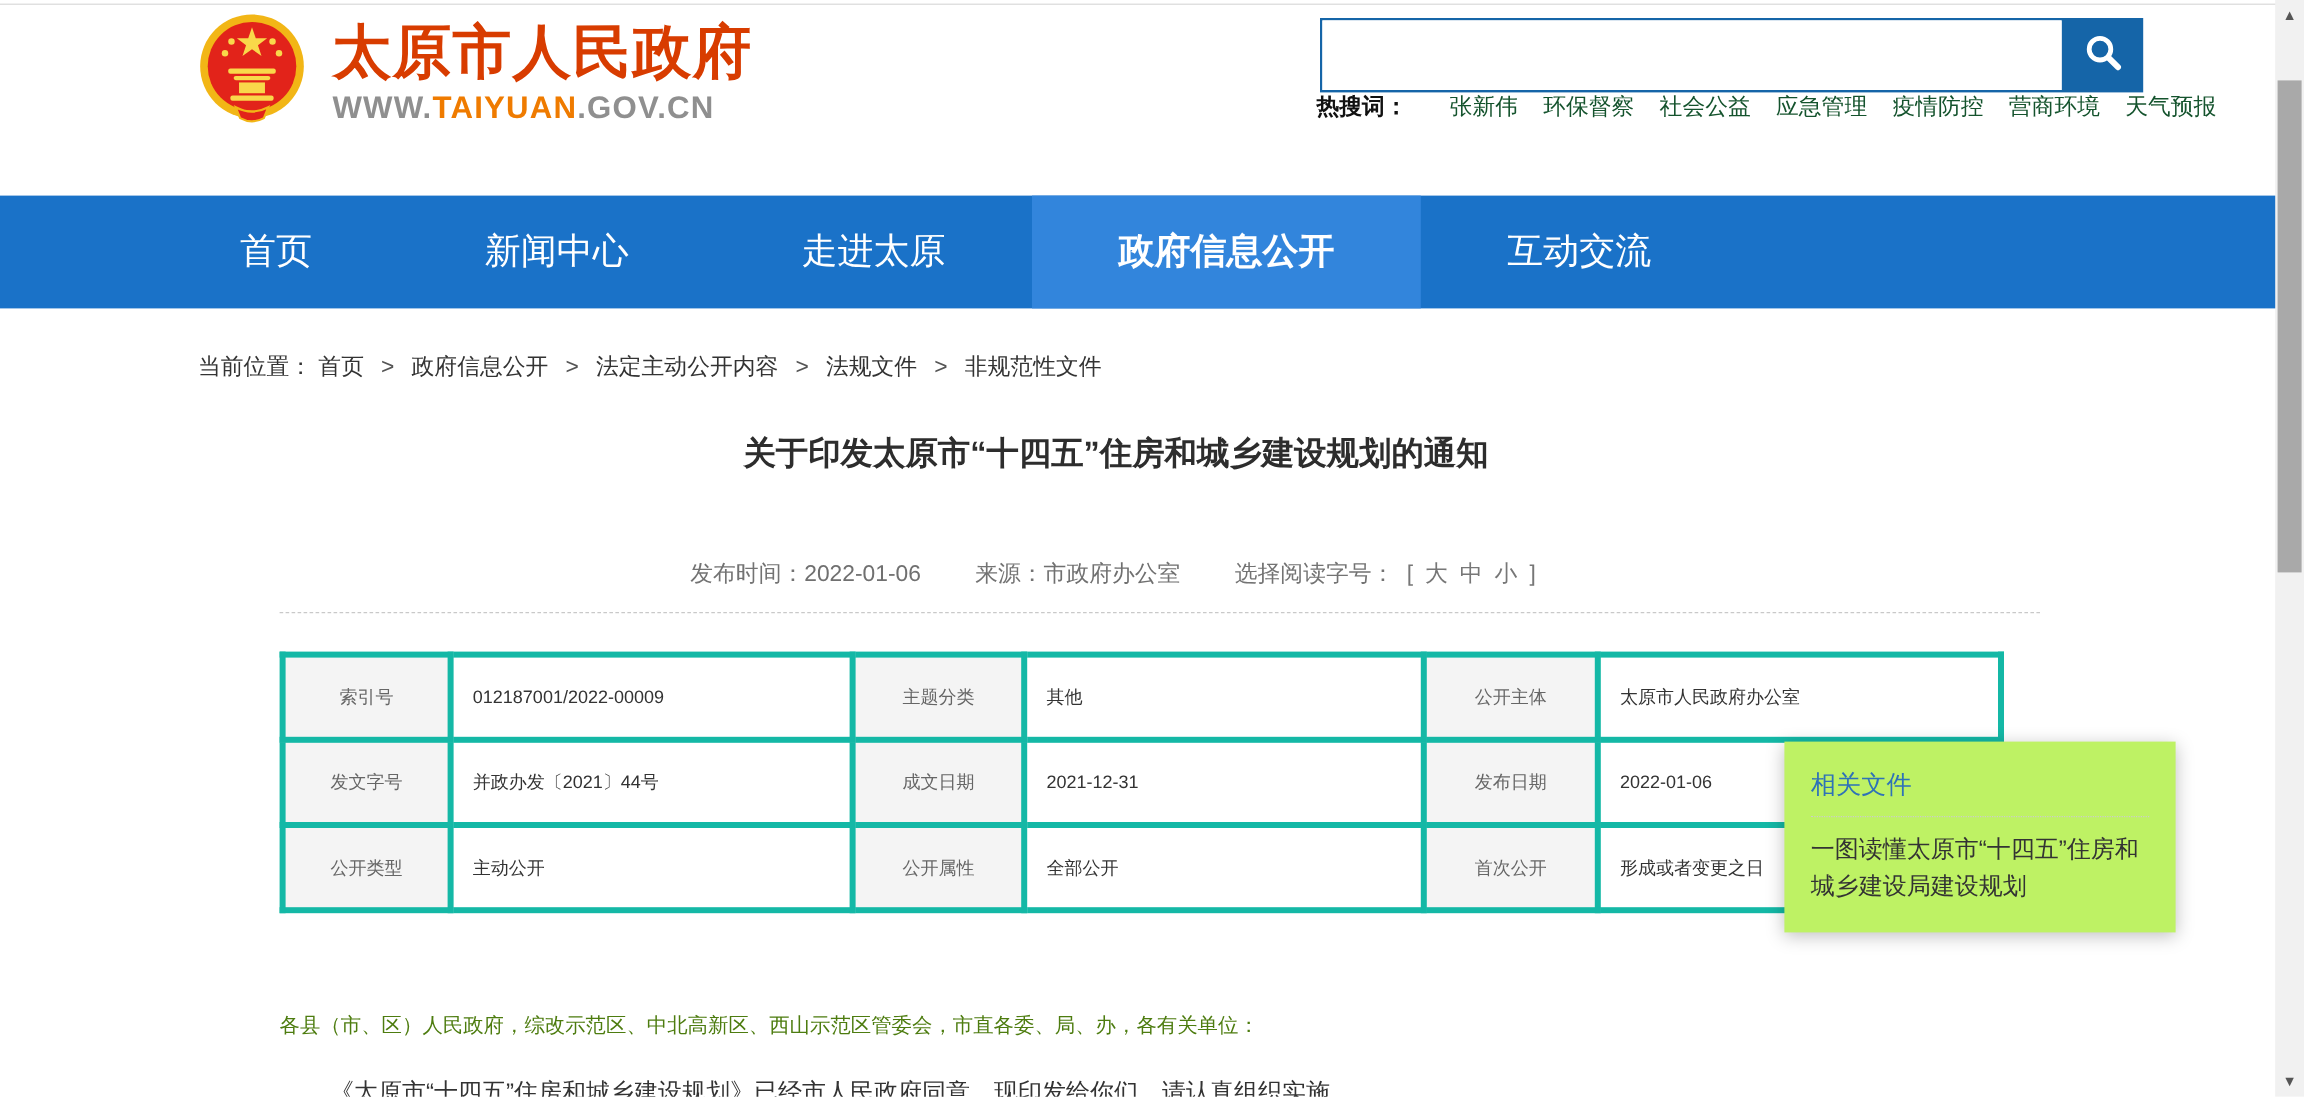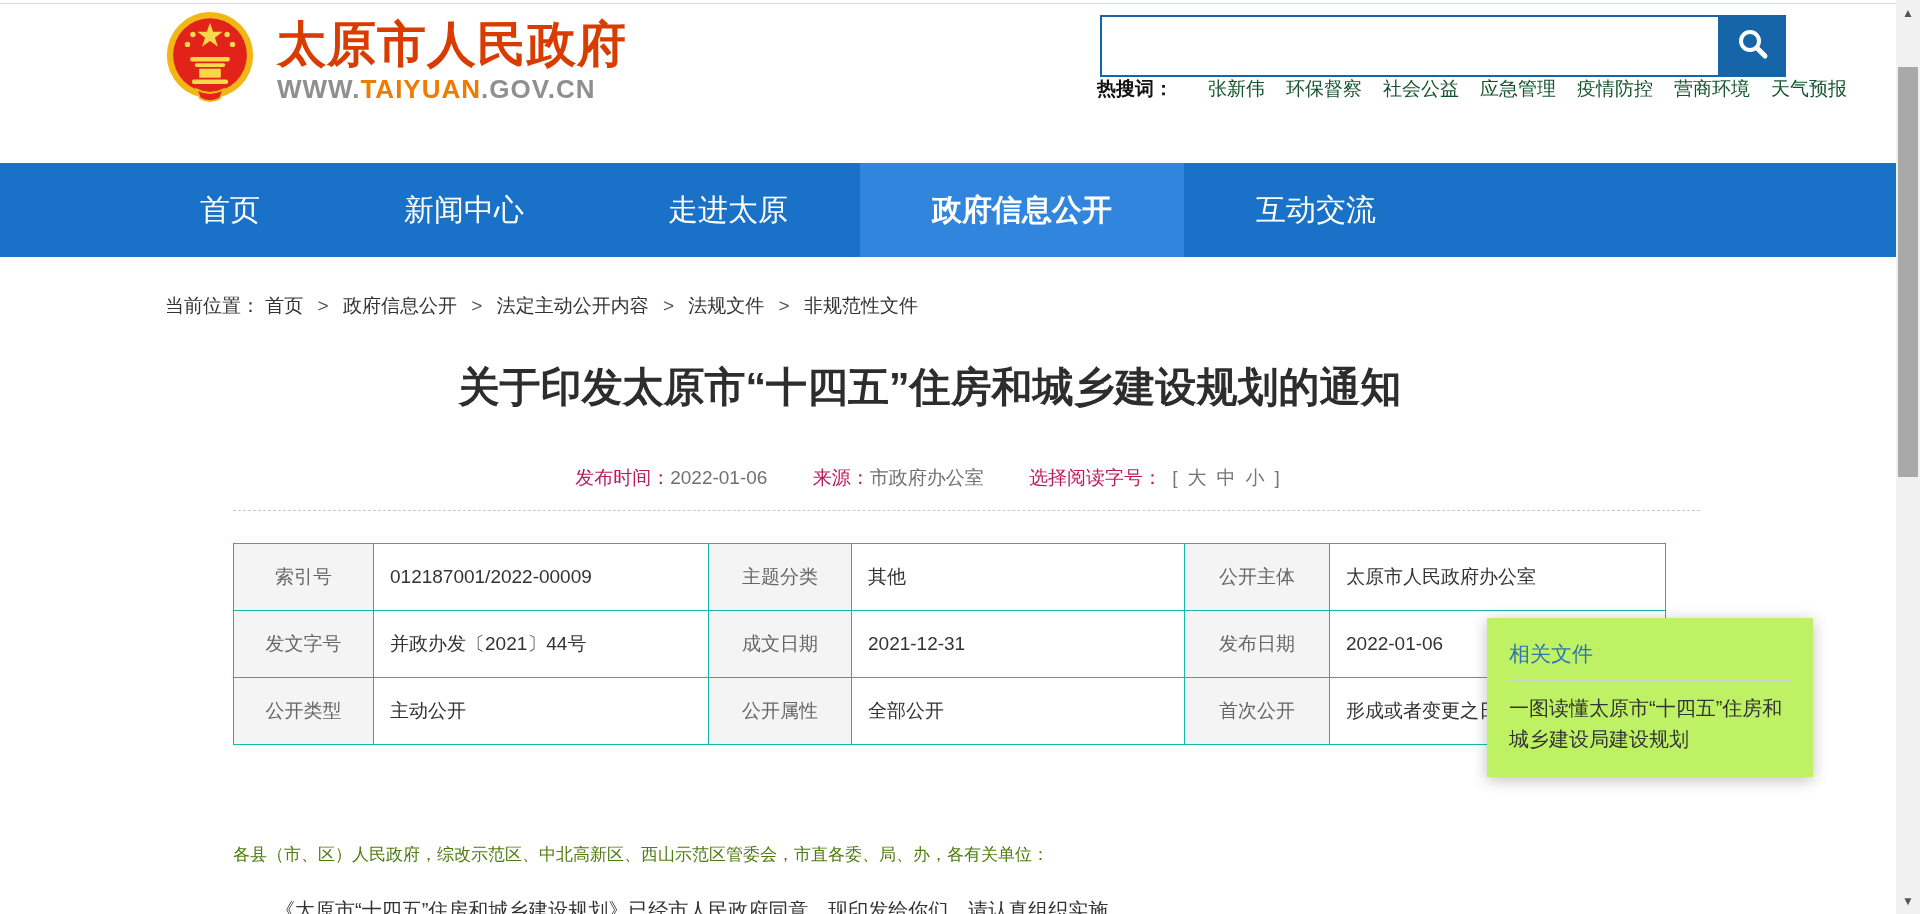"关于印发太原市“十四五”住房和城乡建设规划的通知" .article-title { font-size: 41px -> 27px }
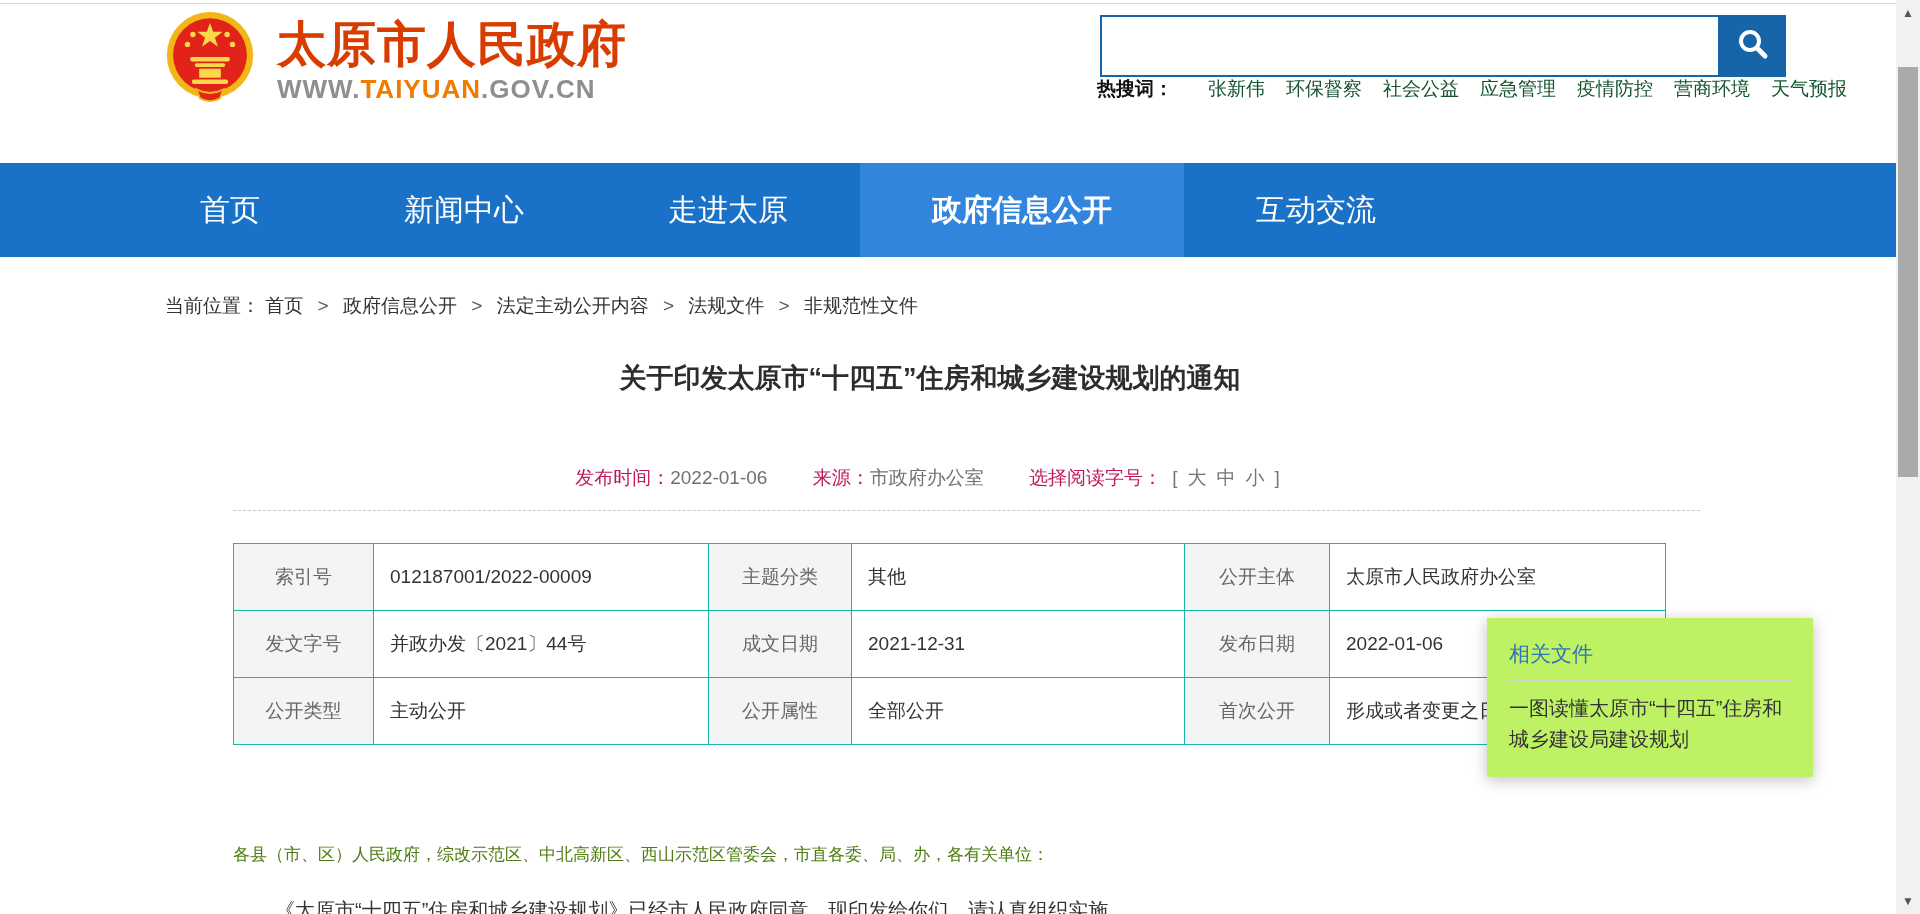"发布时间：" .meta .lab { color: #be185d -> #737373 }
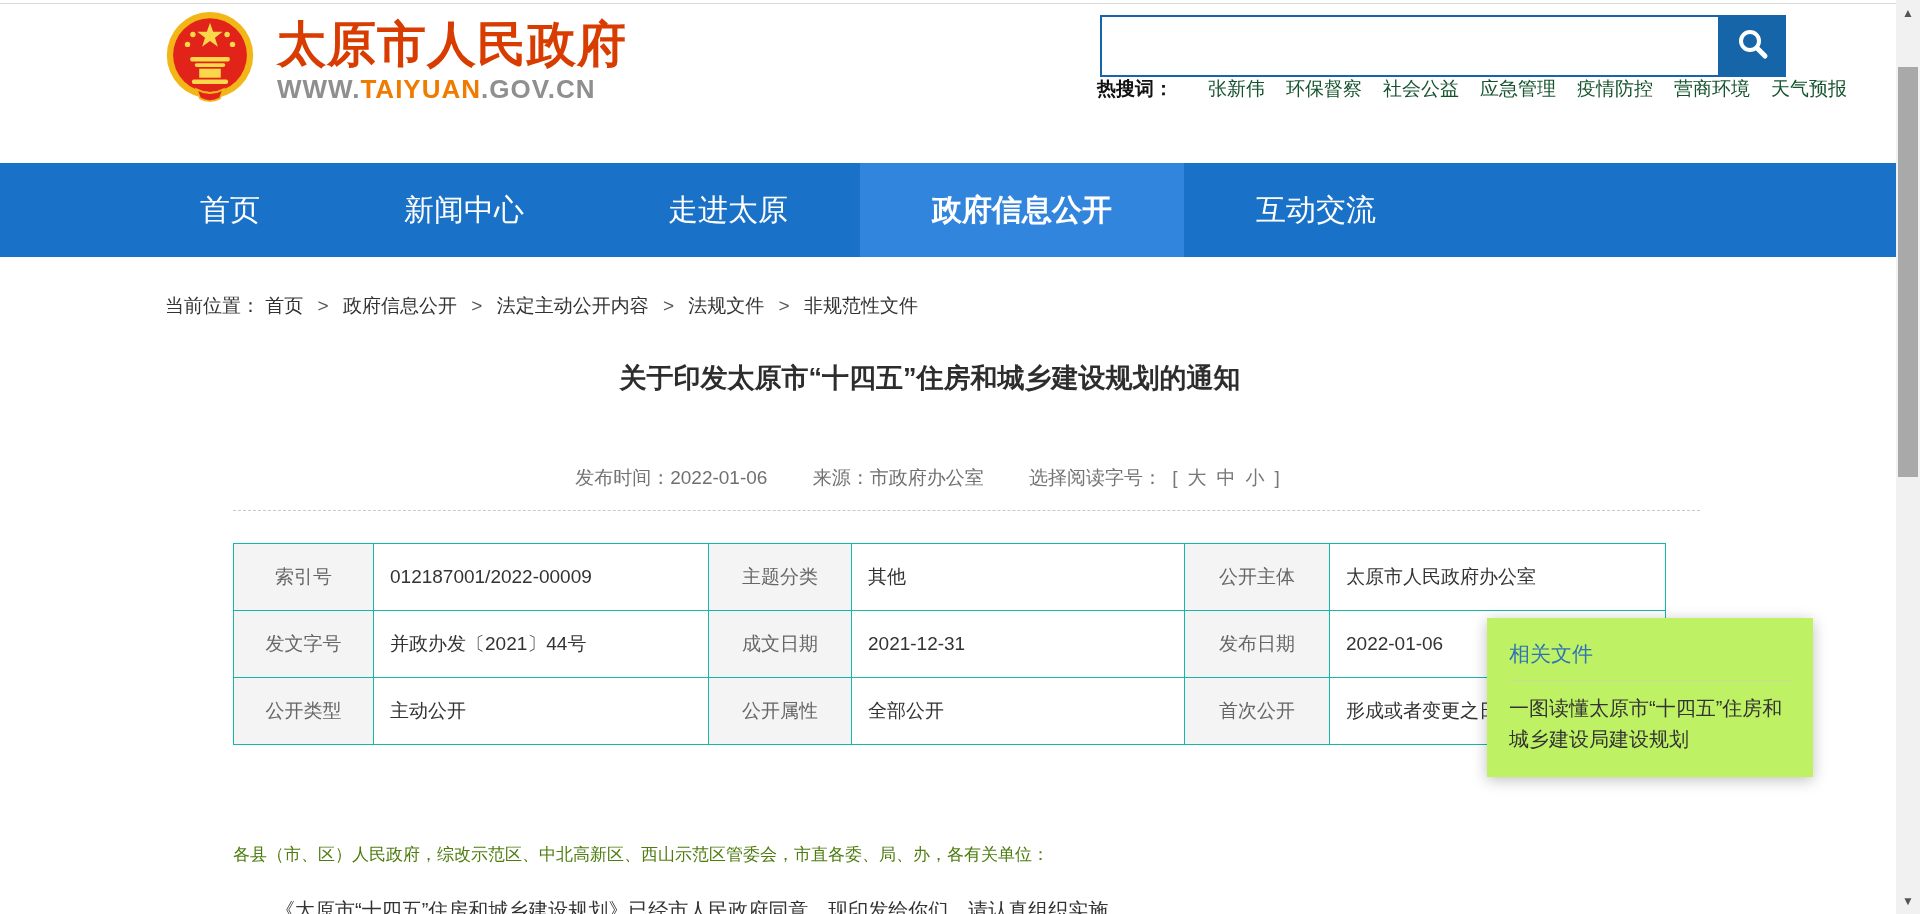"索引号" table.info td { border: 1px solid #14b8a6 -> 5px solid #14b8a6; font-size: 19px -> 15px }
